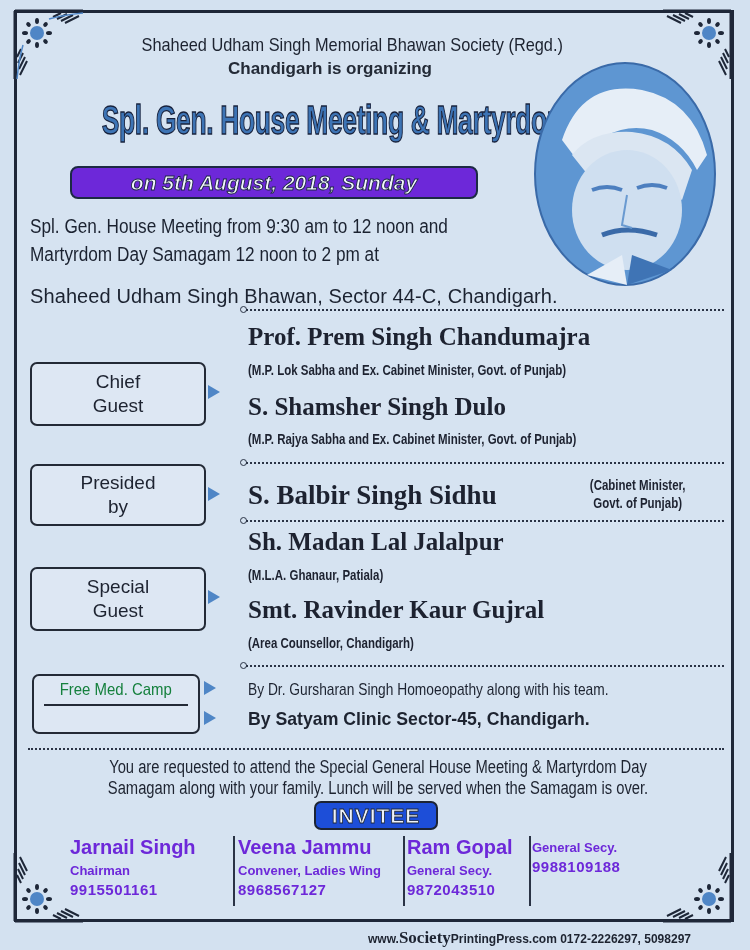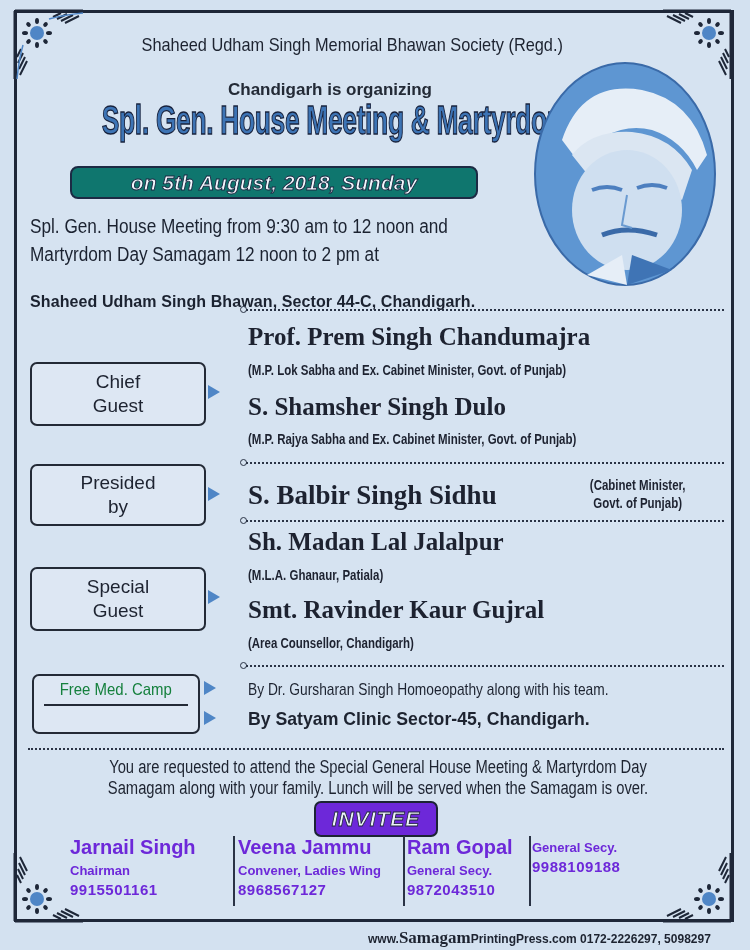"Chandigarh is organizing" .organizing { top: 80px -> 59px }
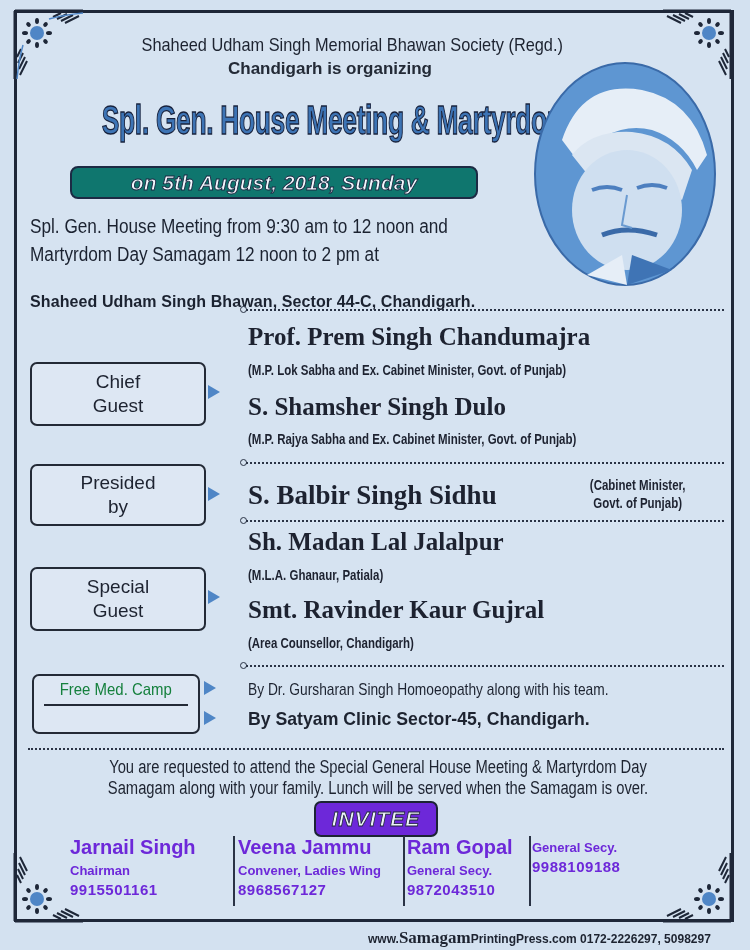"on 5th August, 2018, Sunday" .date-pill { background: #0f766e -> #6d28d9 }
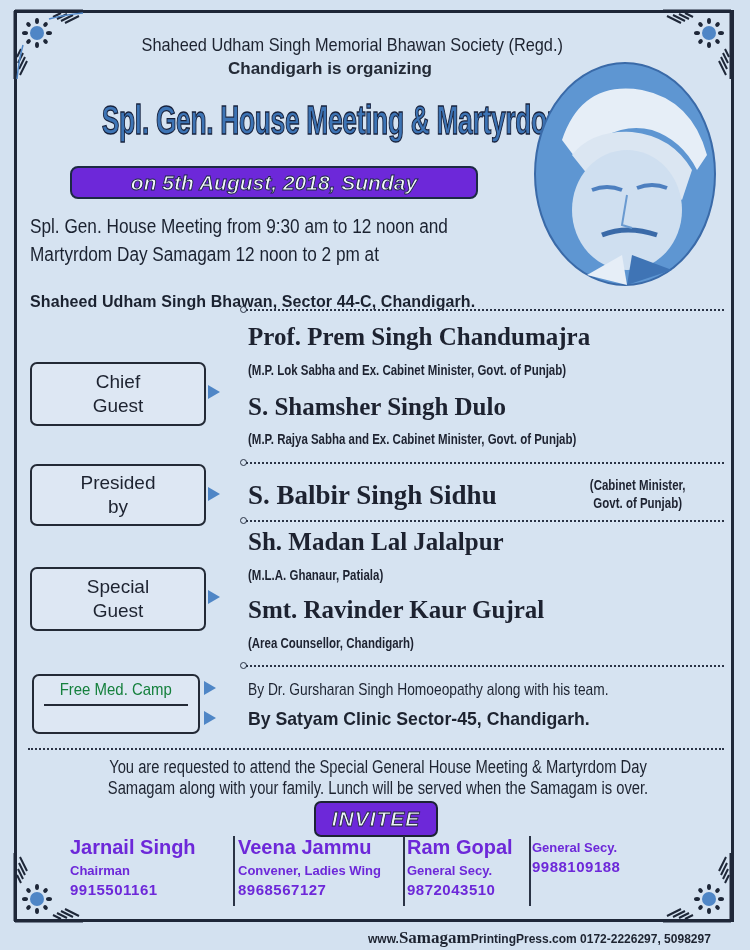"Shaheed Udham Singh Bhawan, Sector" .venue { font-size: 16px -> 20px; font-weight: bold -> normal; top: 293px -> 285px }
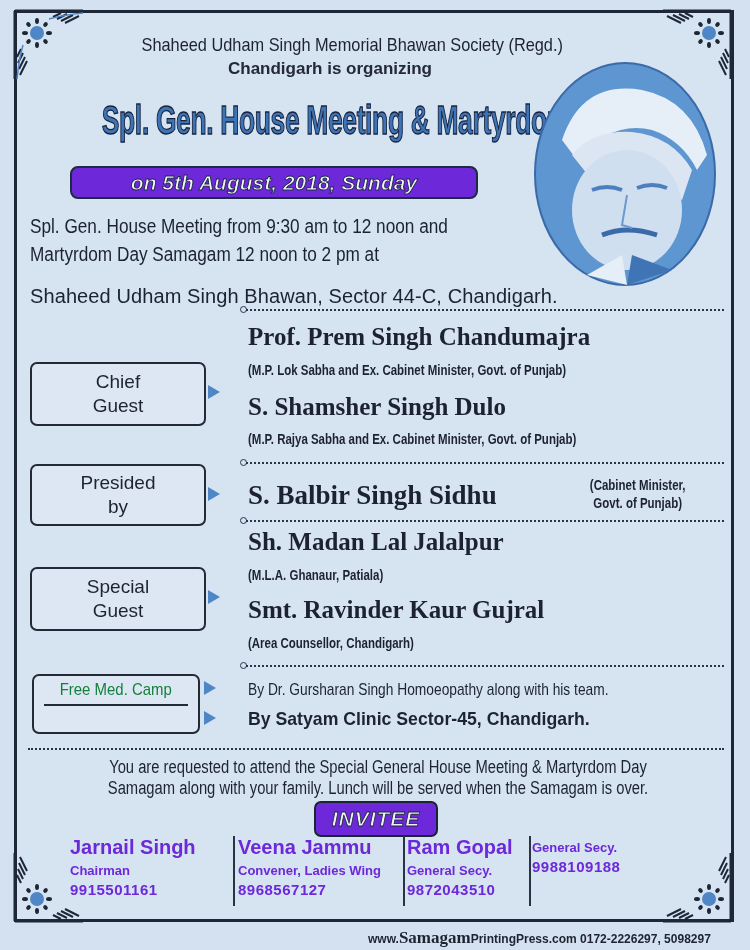"INVITEE" .invitee { background: #6d28d9 -> #1d4ed8; font-style: italic -> none; height: 36px -> 29px }
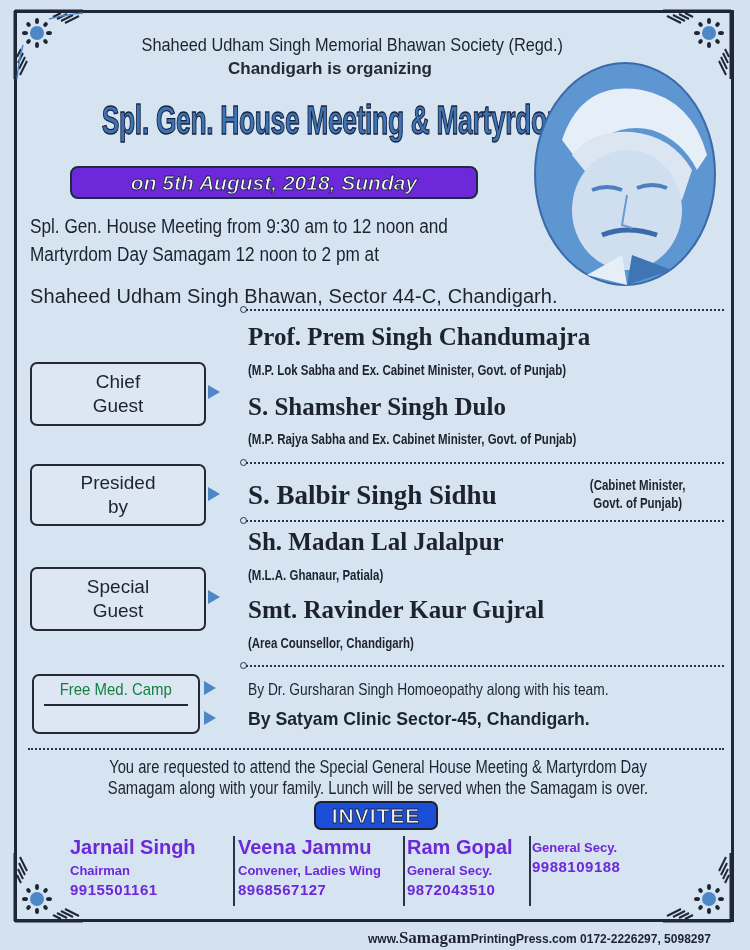"Samagam" span.brand { text: Samagam -> Society }
